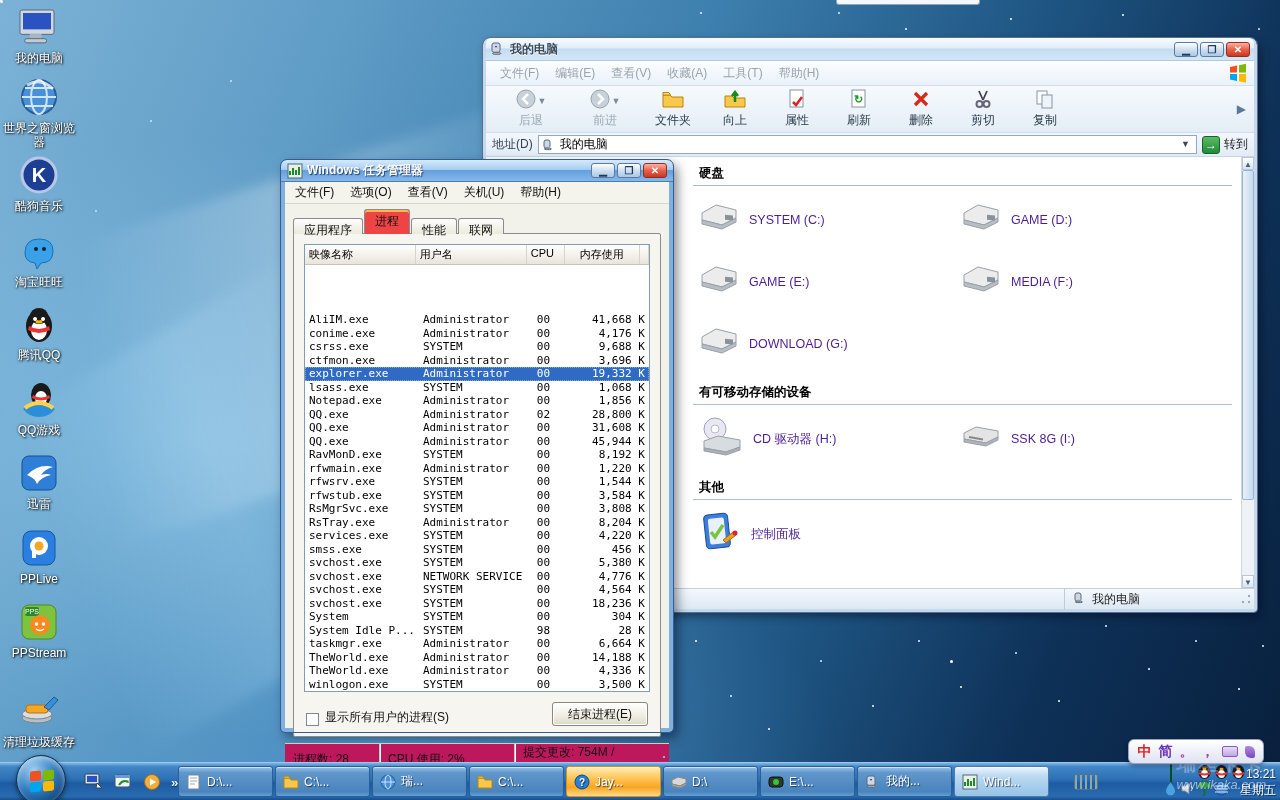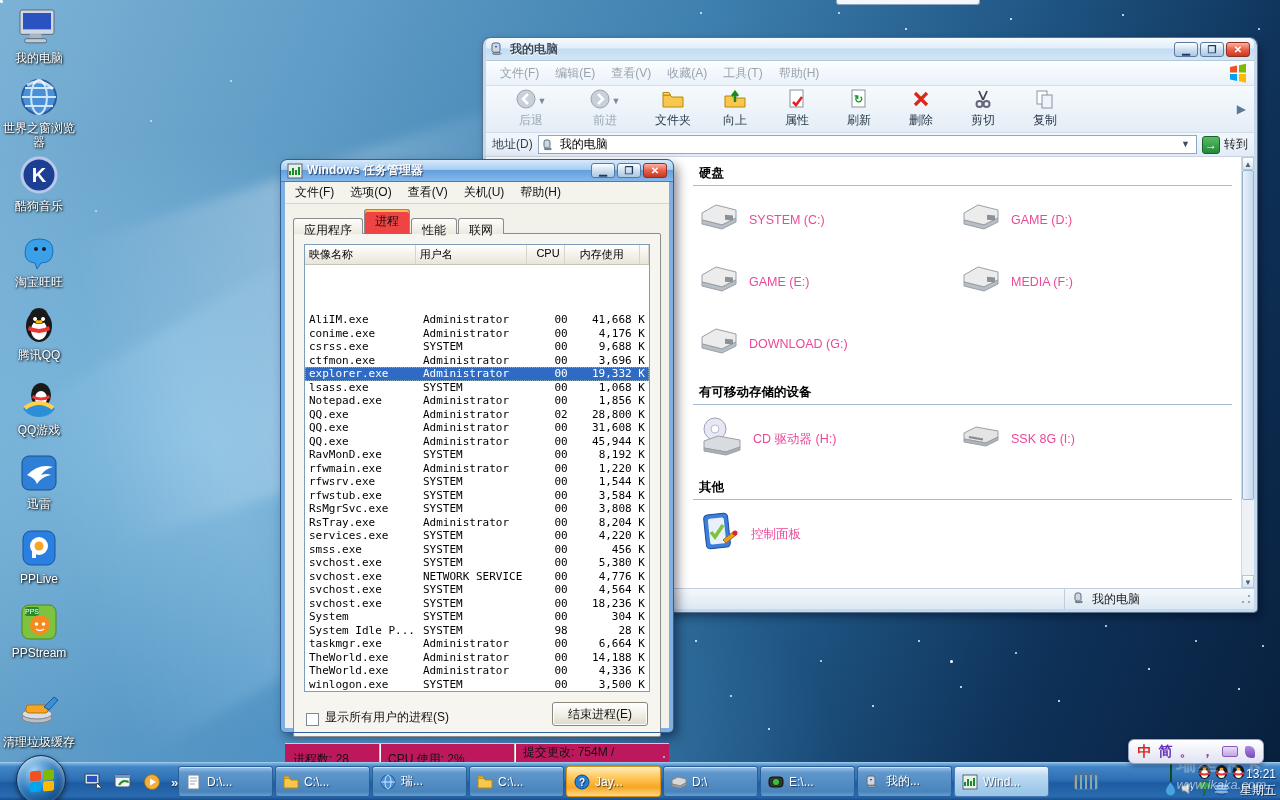"SYSTEM (C:)" .tile .tile-lbl { color: #ec4899 -> #4c1d95 }
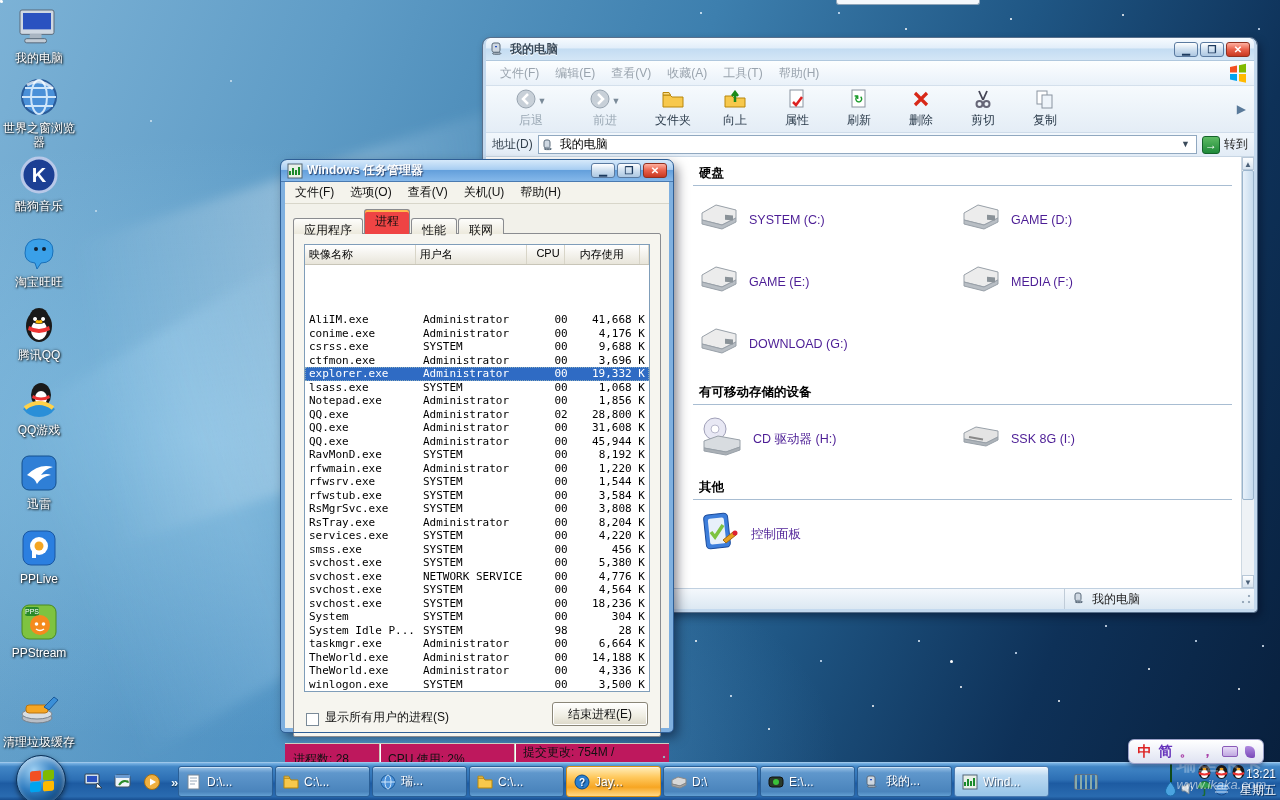"CPU" .c-cpu { text-align: right -> left }
